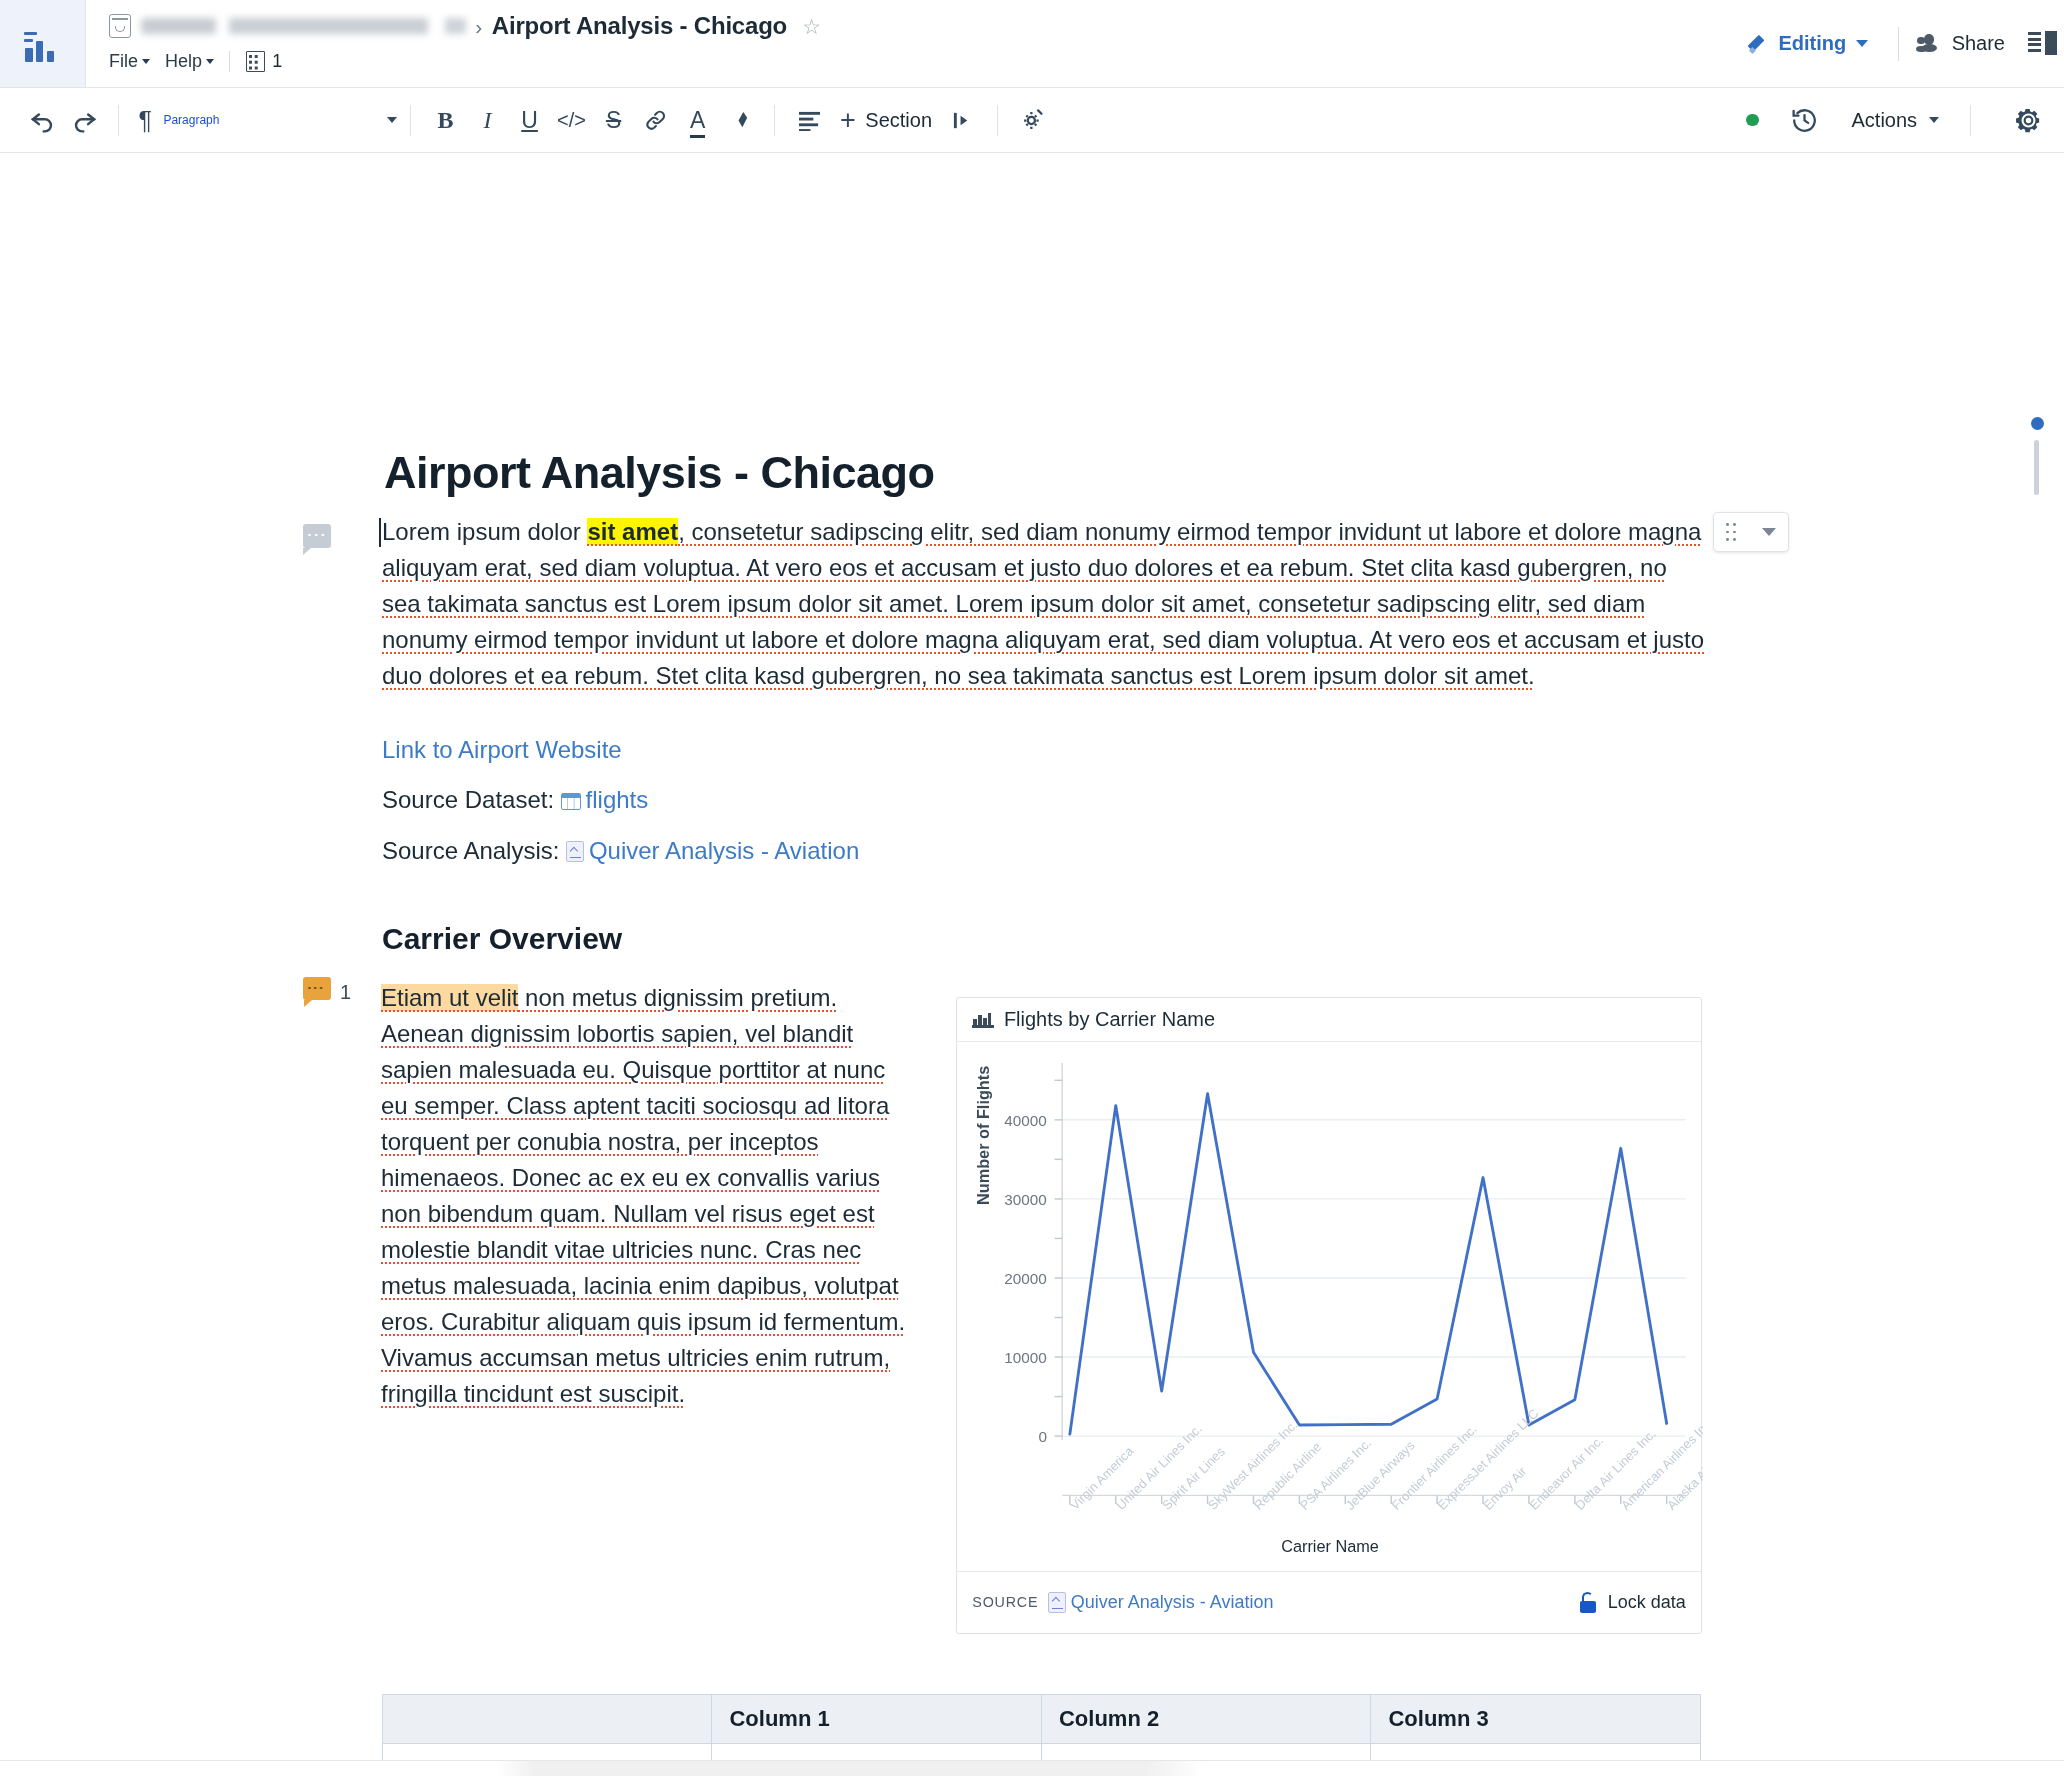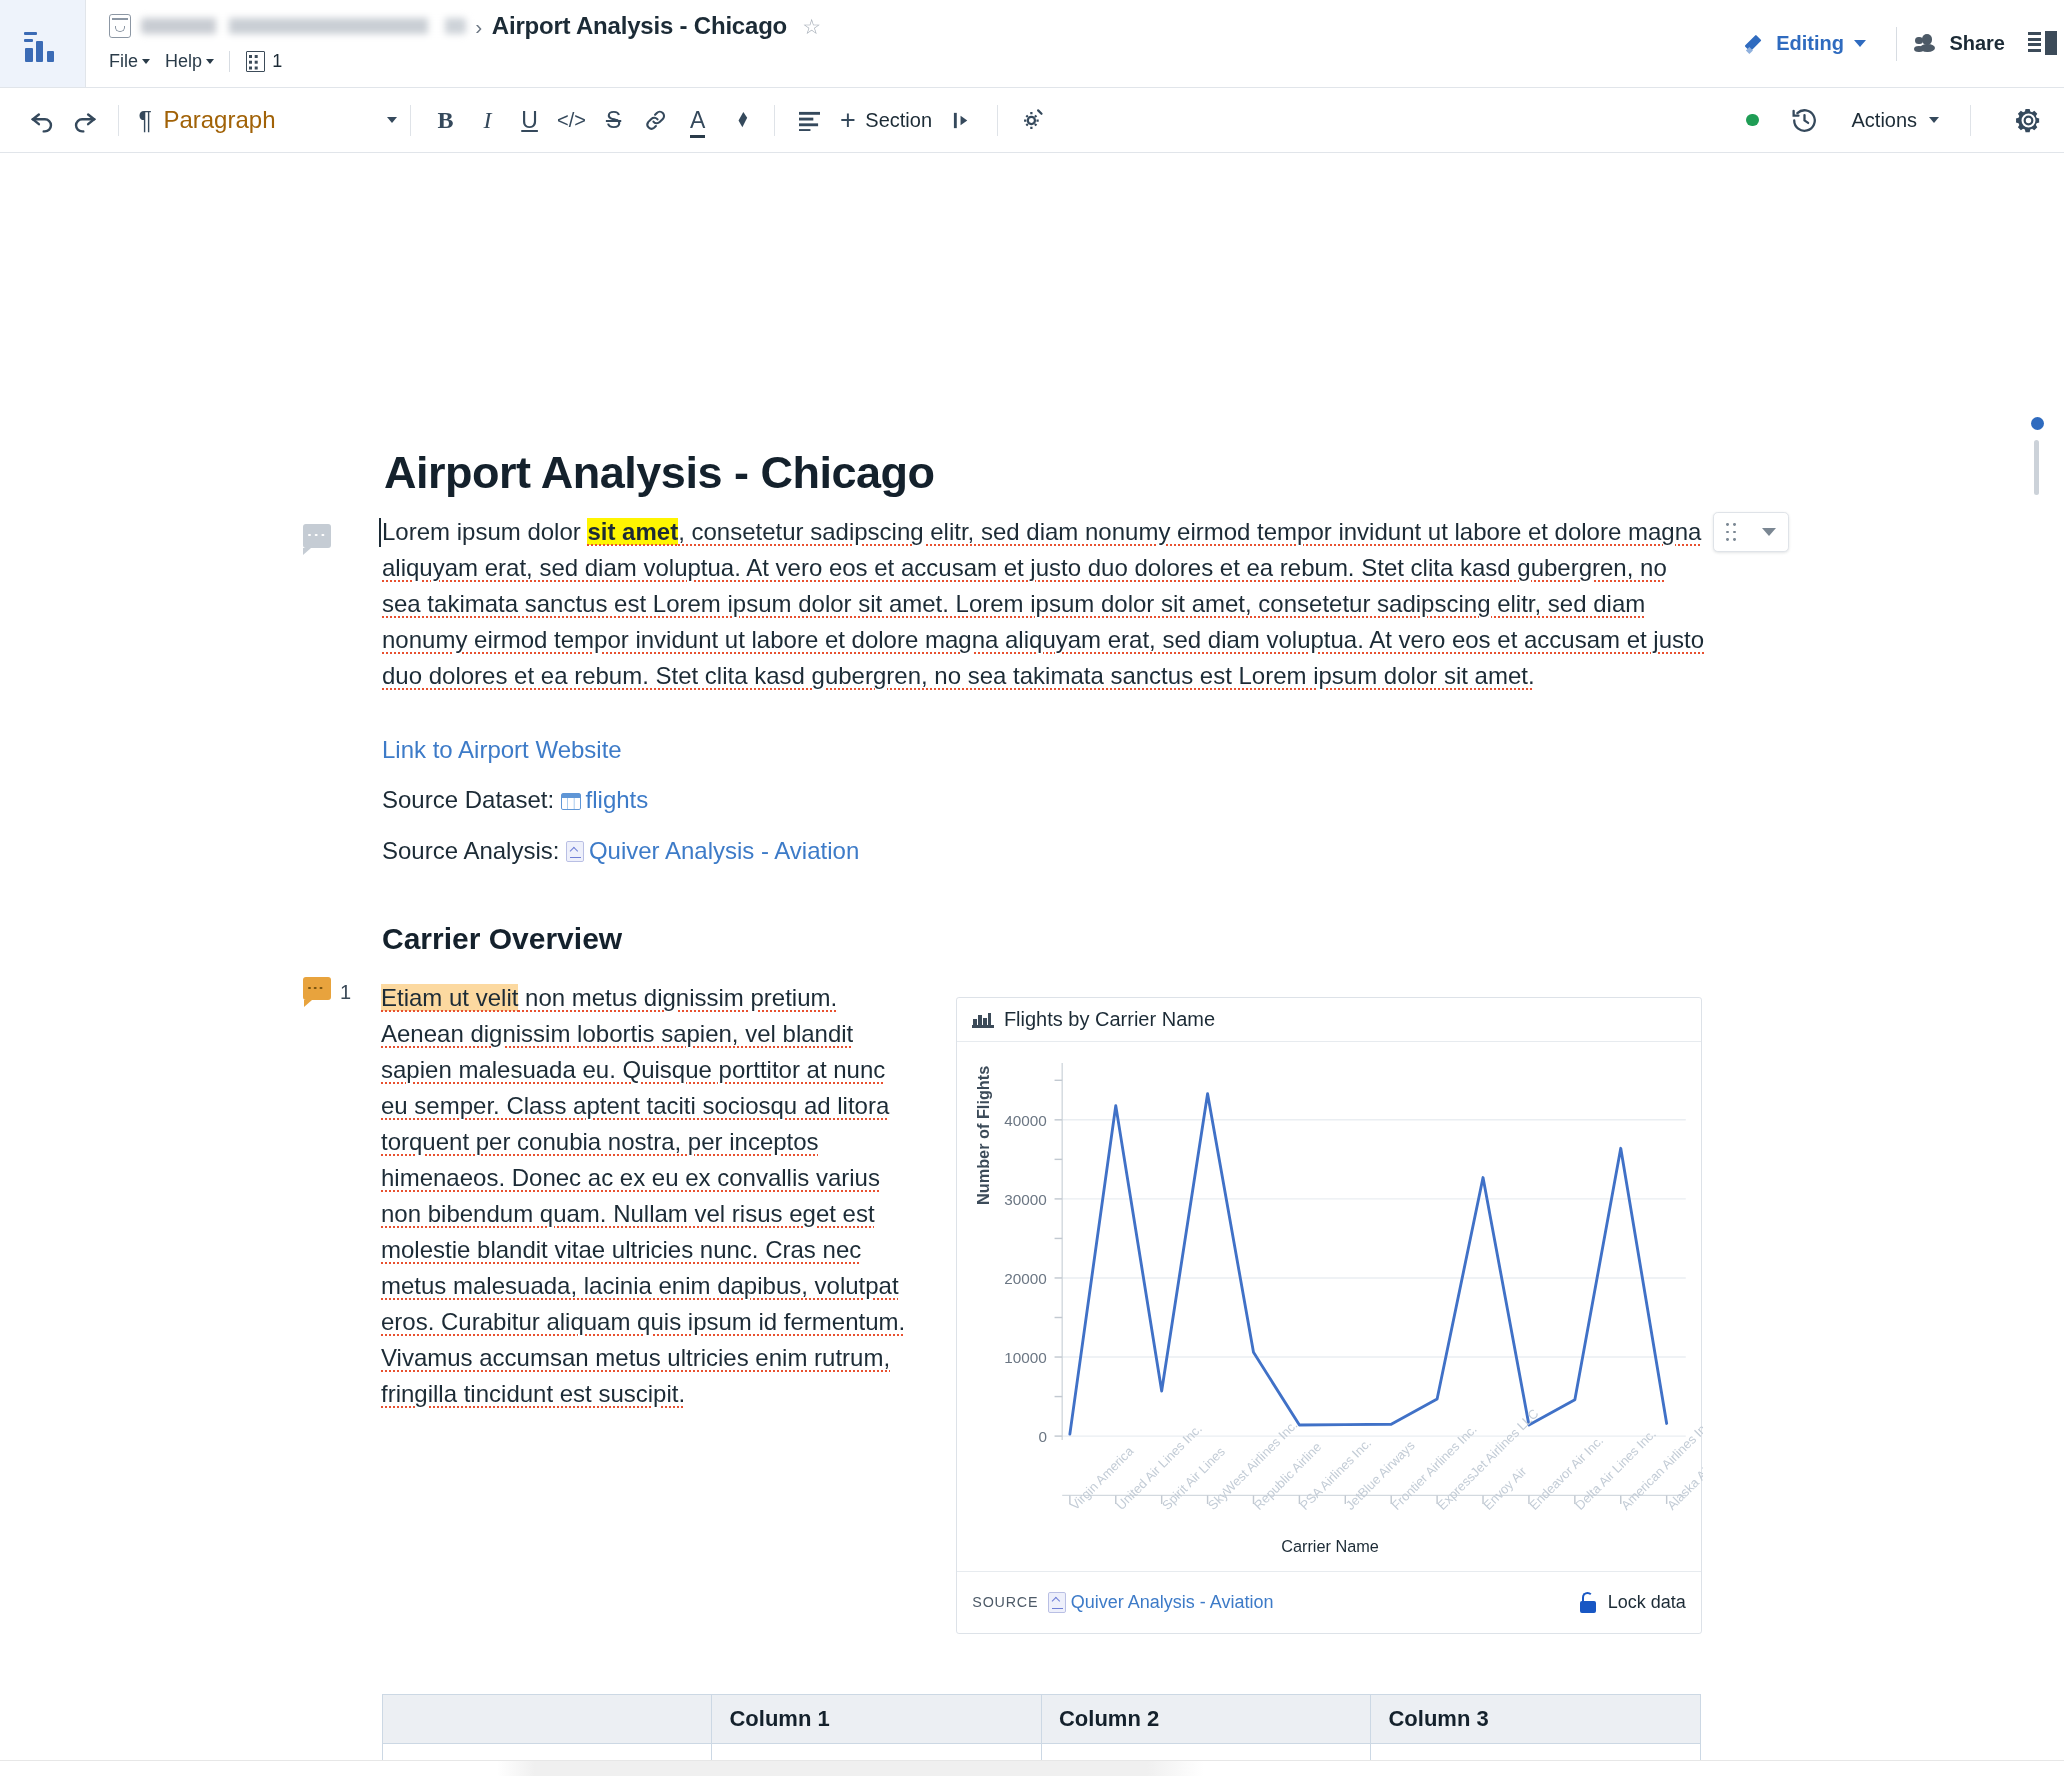"Share" .share-btn { font-weight: bold -> none }
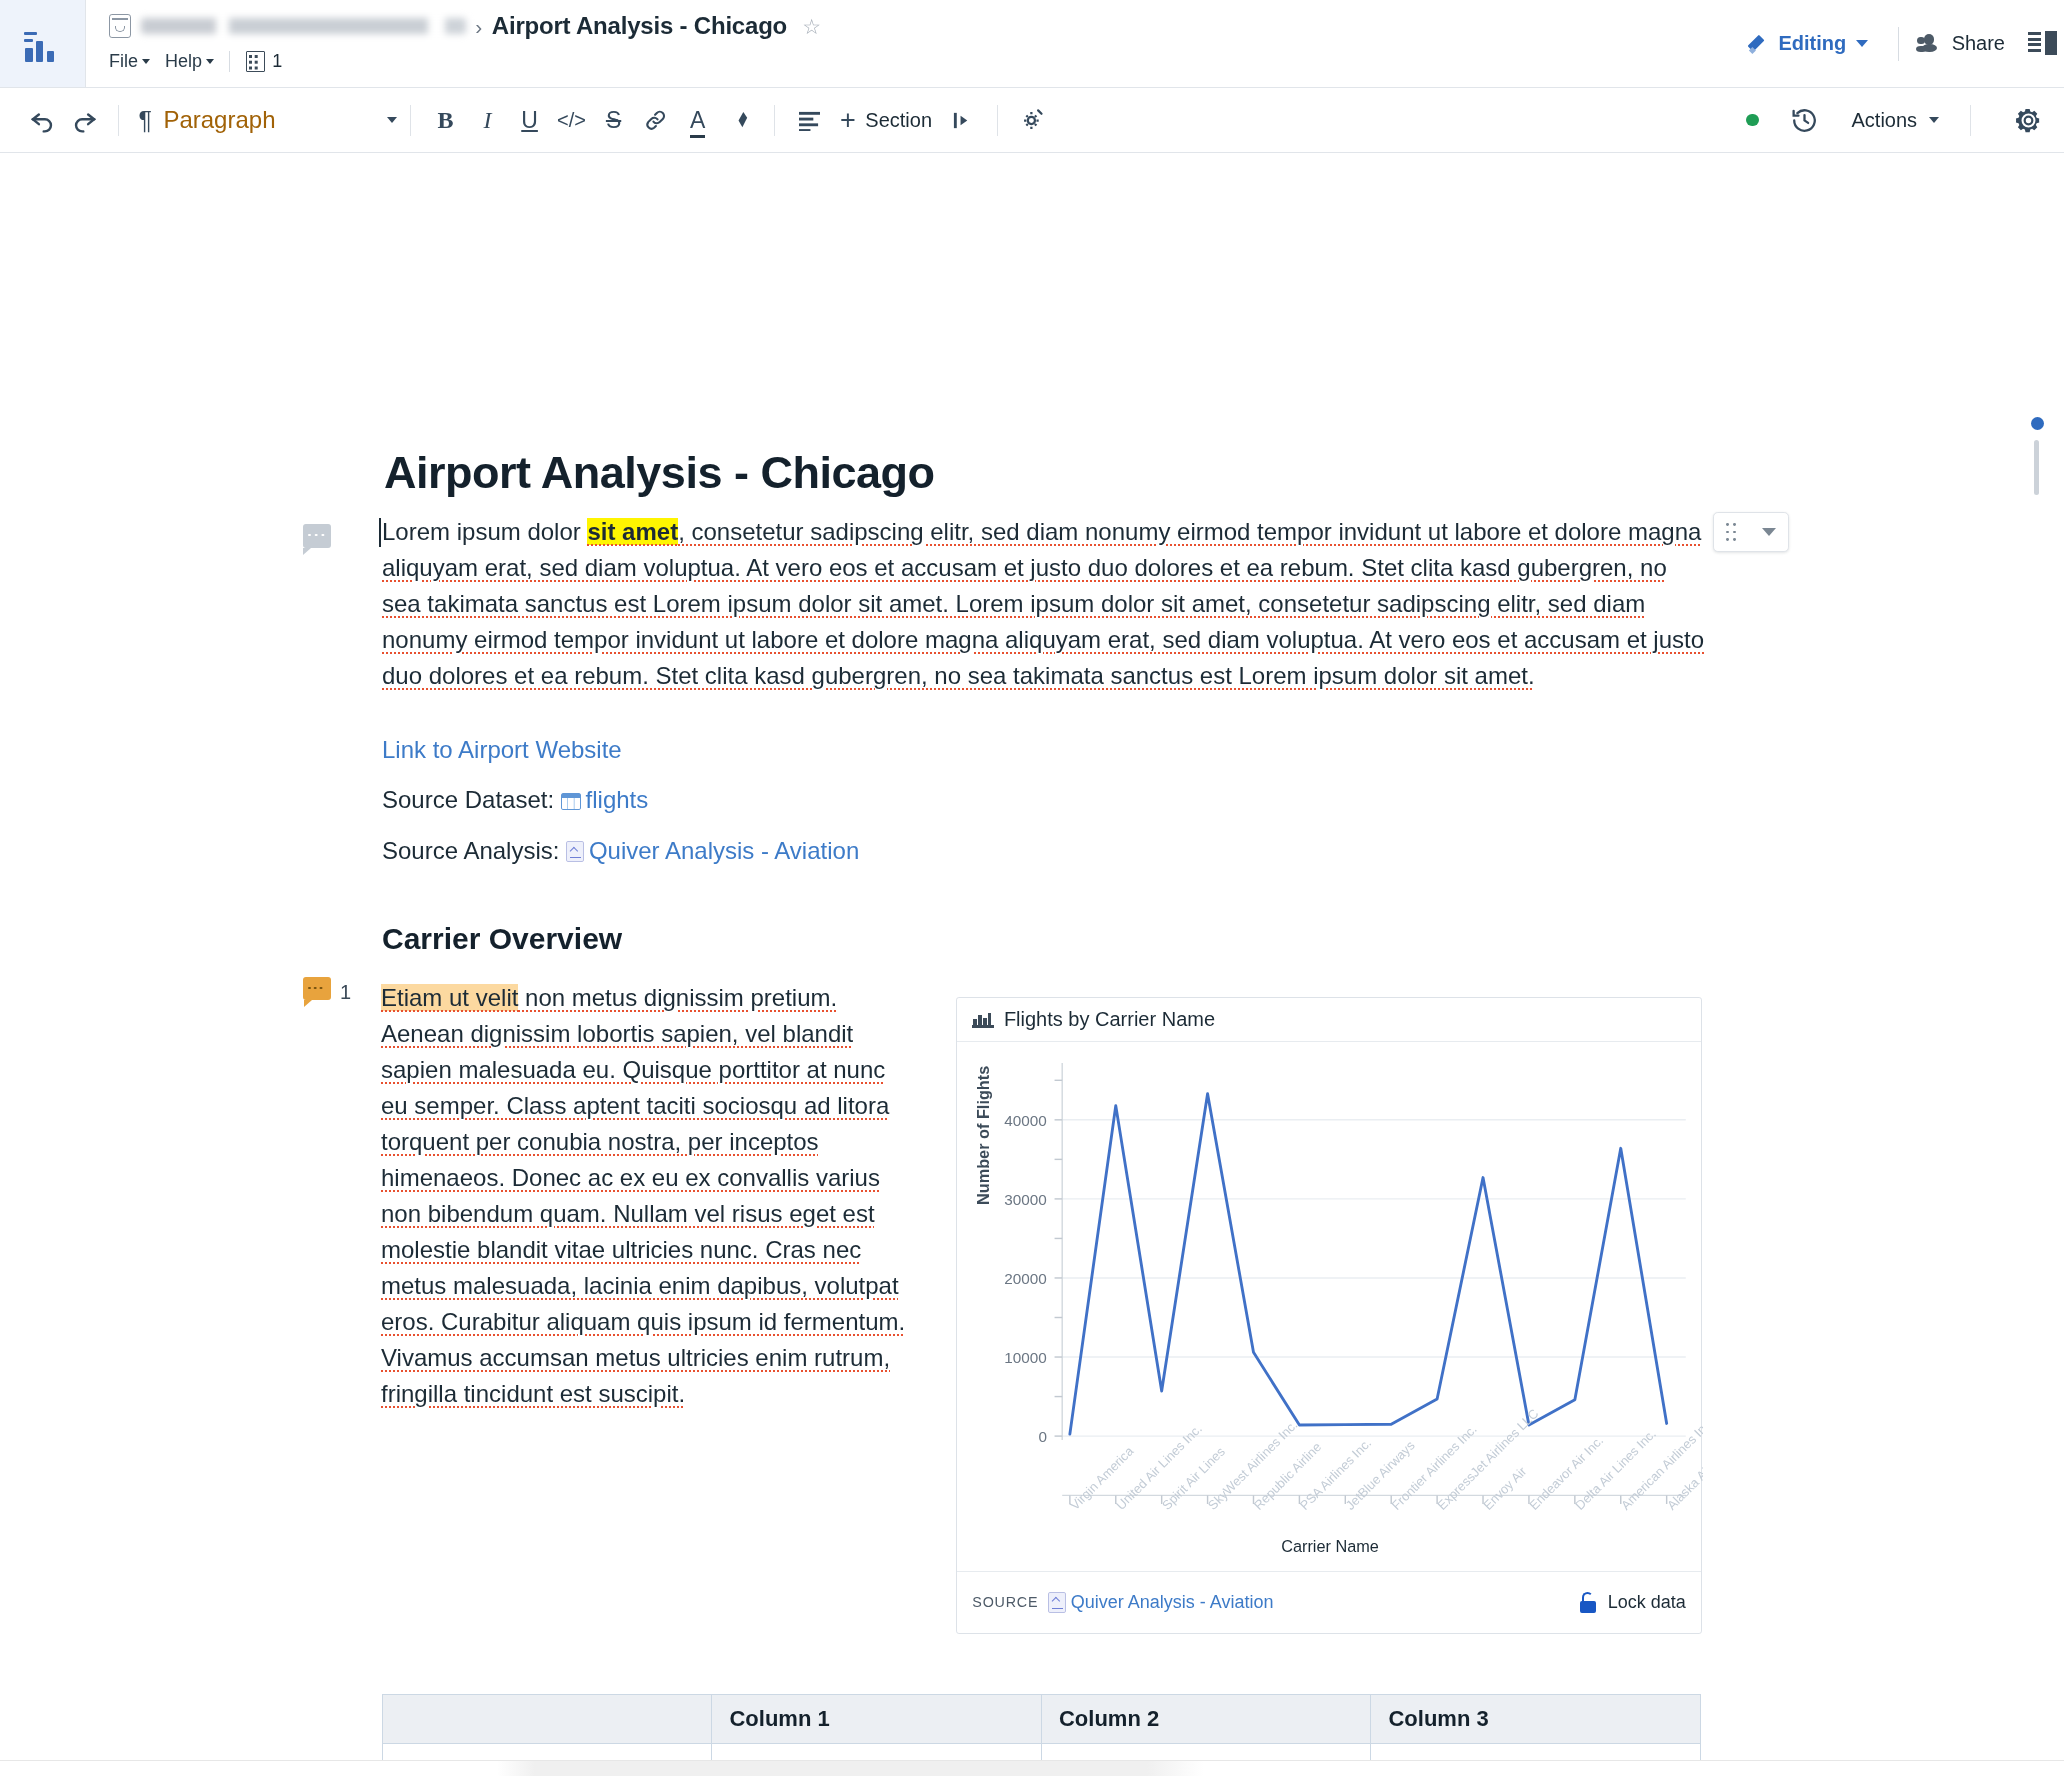"Paragraph" .para-sel .lbl { color: #a16207 -> #1d4ed8; font-size: 24px -> 12px }
